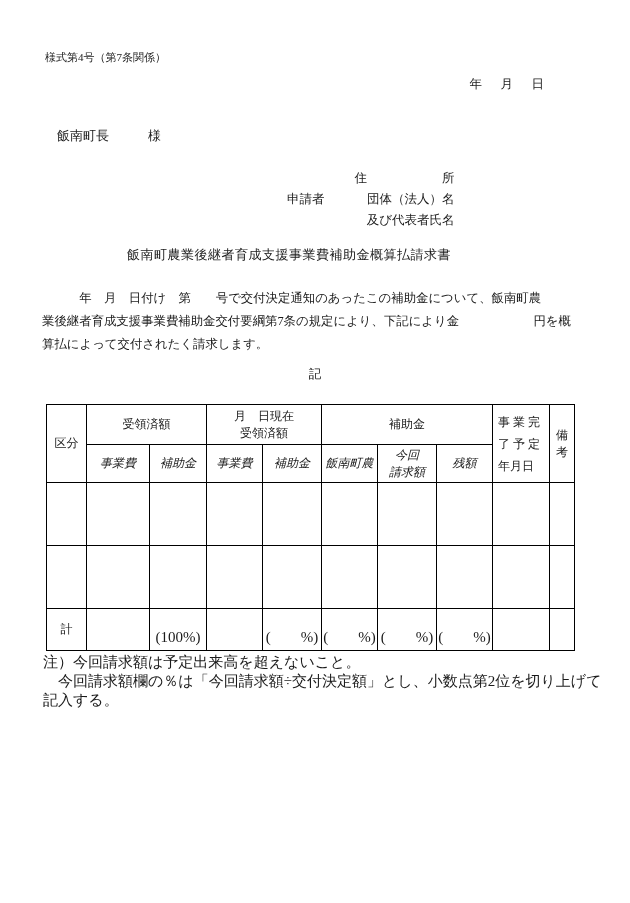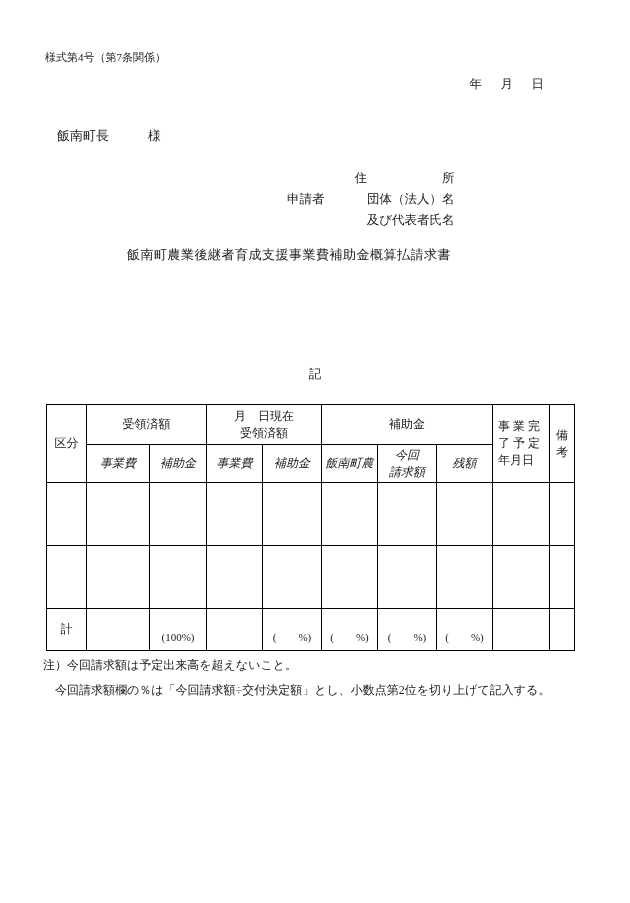"年 月 日付け 第 号で交付決定通知のあったこの補助金について、飯南町農" div.abs { html: none -> <div> 年 月 日付け 第 号で交付決定通知のあったこの補助金について、飯南町農 業後継者育成支援事業費補助金交付要綱第7条の規定により、下記により金 円を概 算払によって交付されたく請求します。</div> }
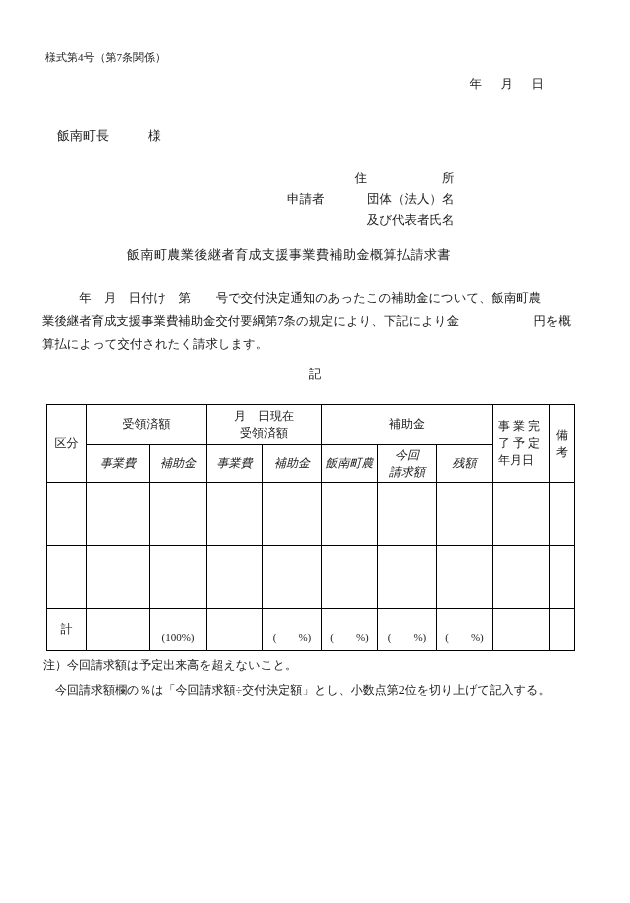"事 業 完" td.kanryou { line-height: 17px -> 22px }
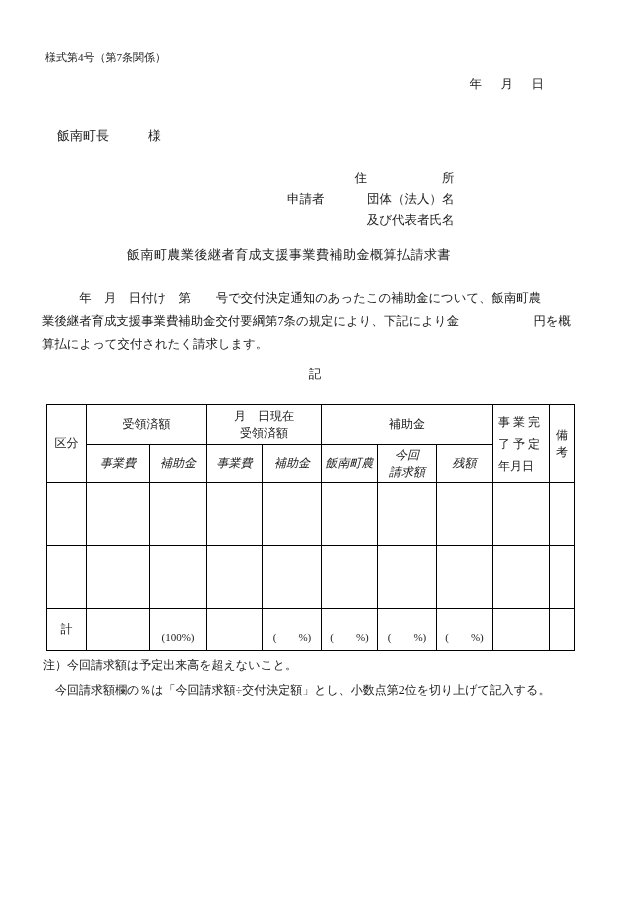"(100%)" td.pct { font-size: 11px -> 15px }
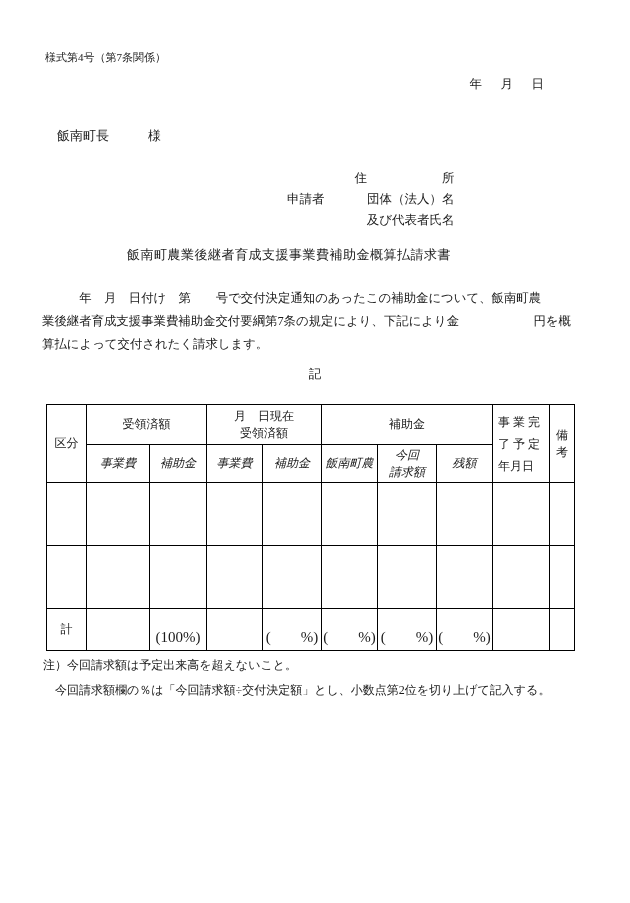"注）今回請求額は予定出来高を超えないこと。" .notes { font-size: 12px -> 15px; line-height: 25px -> 19px }
